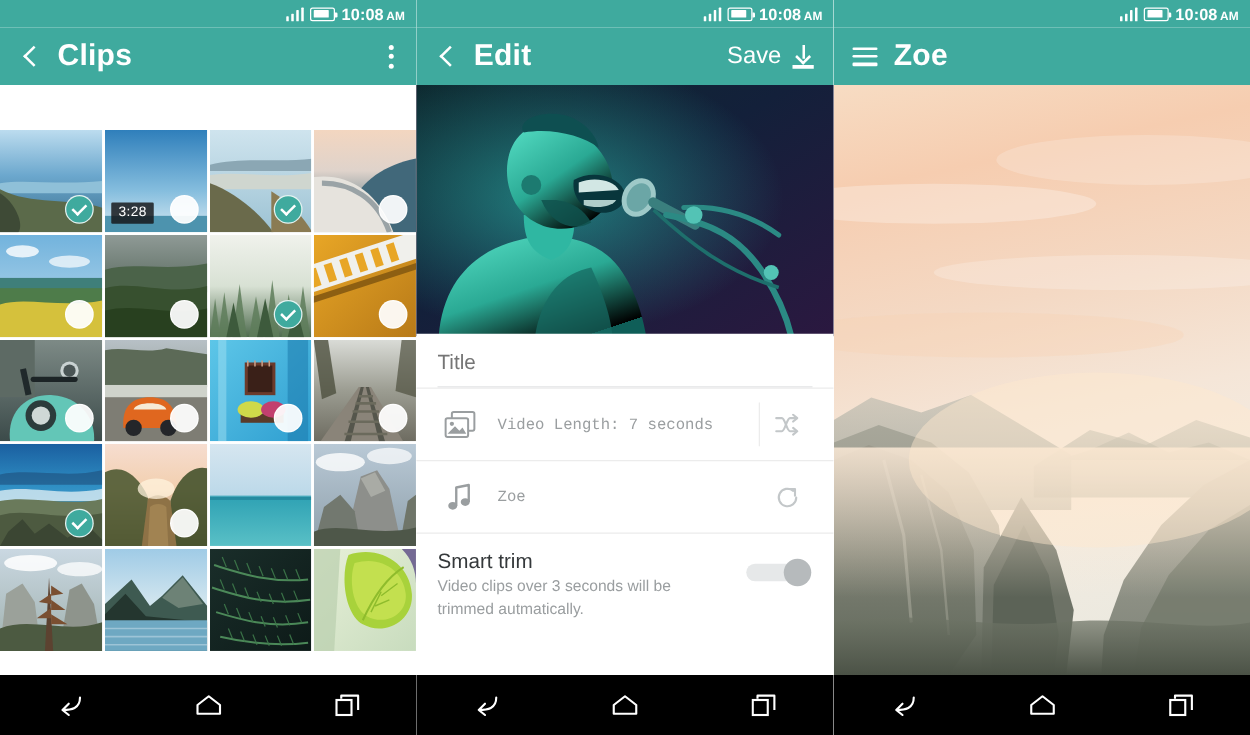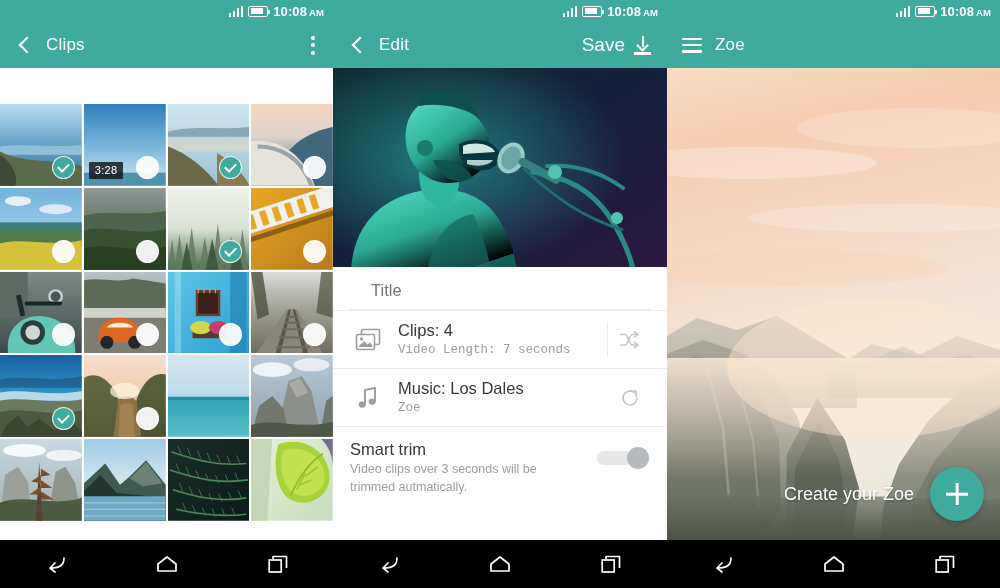"Clips" .appbar .title { font-size: 17px -> 24px; font-weight: 400 -> 700 }
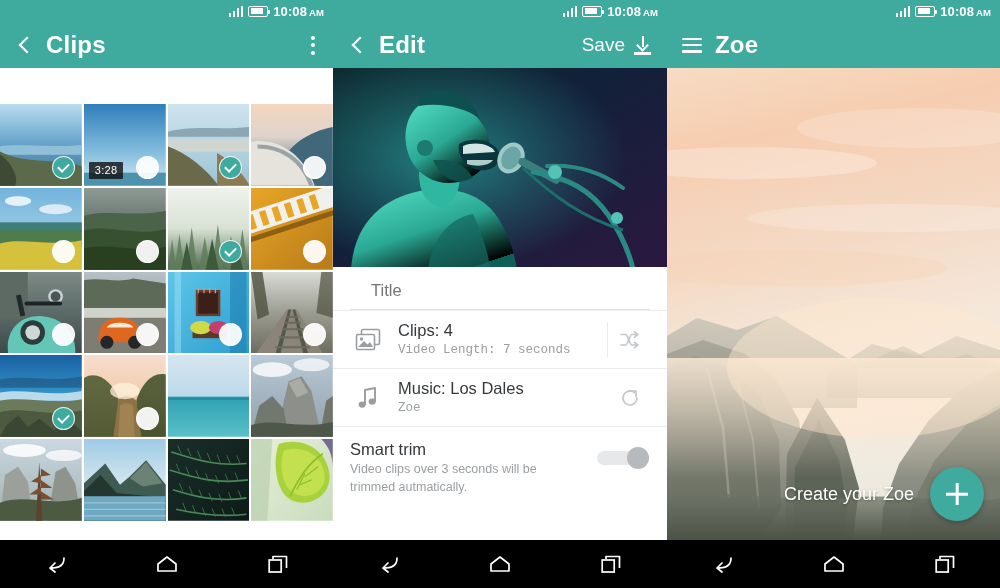"Title" .title-field { margin-left: 21px -> none }
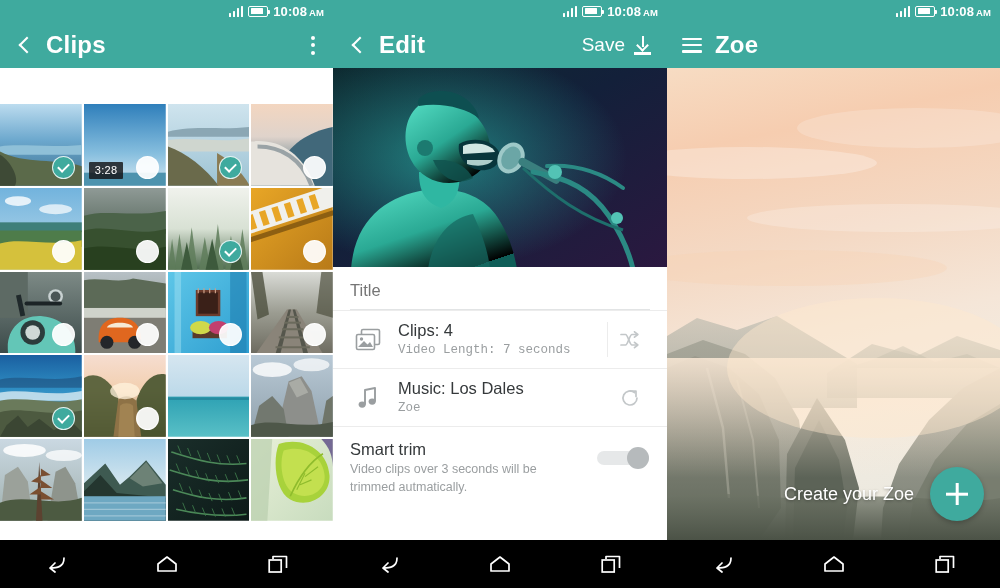"Clips: 4" div.li-primary { html: <div>Clips: 4</div> -> none }
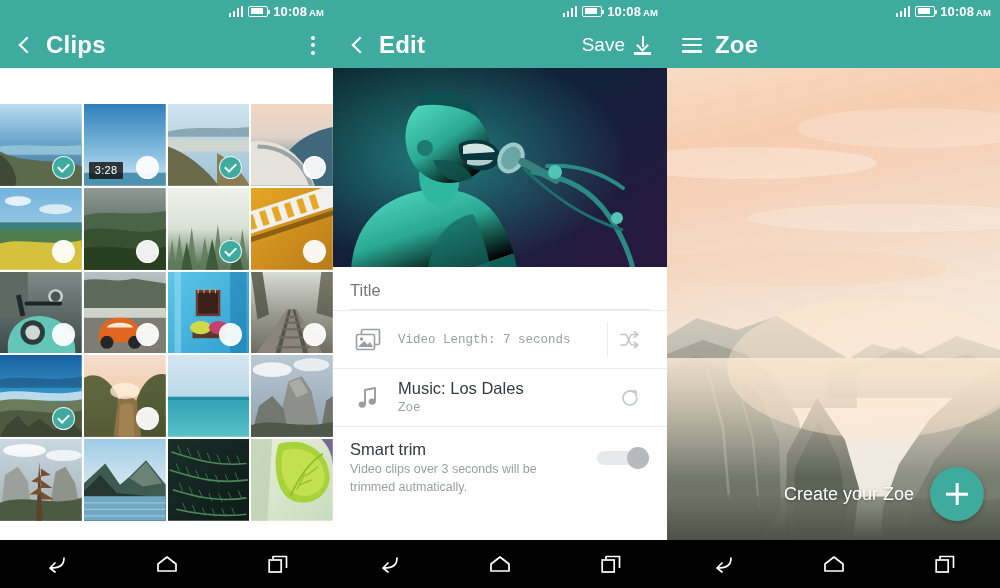"Music: Los Dales" div.li-primary { html: <div>Music: Los Dales</div> -> none }
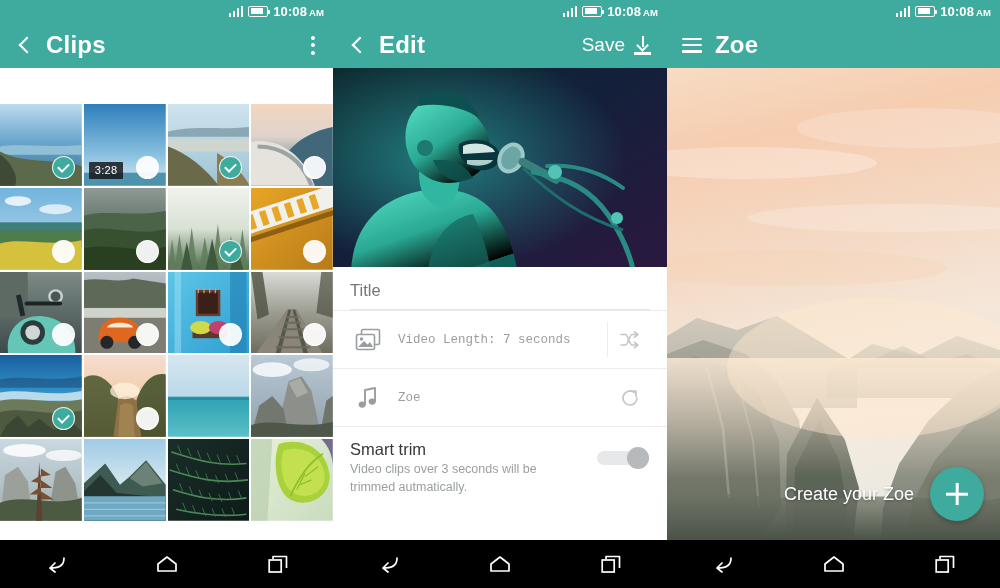"Create your Zoe" div.create-row { html: <div> <div>Create your Zoe</div> <div></div> </div> -> none }
